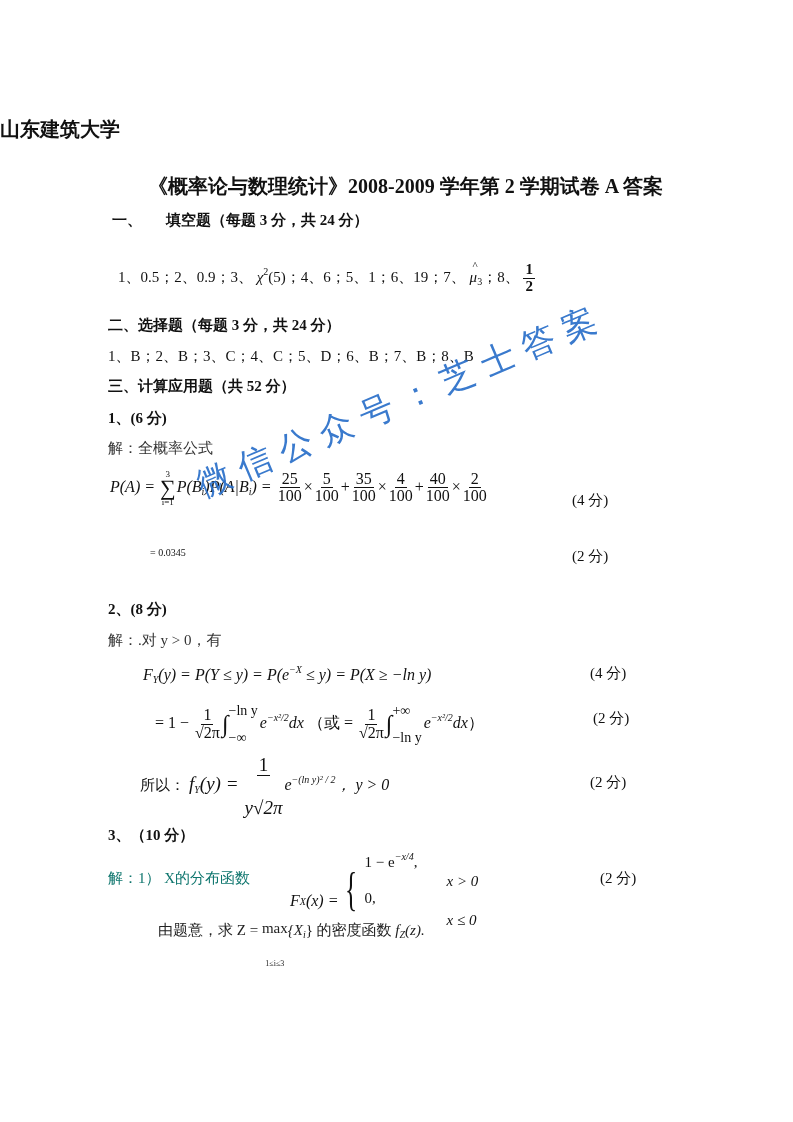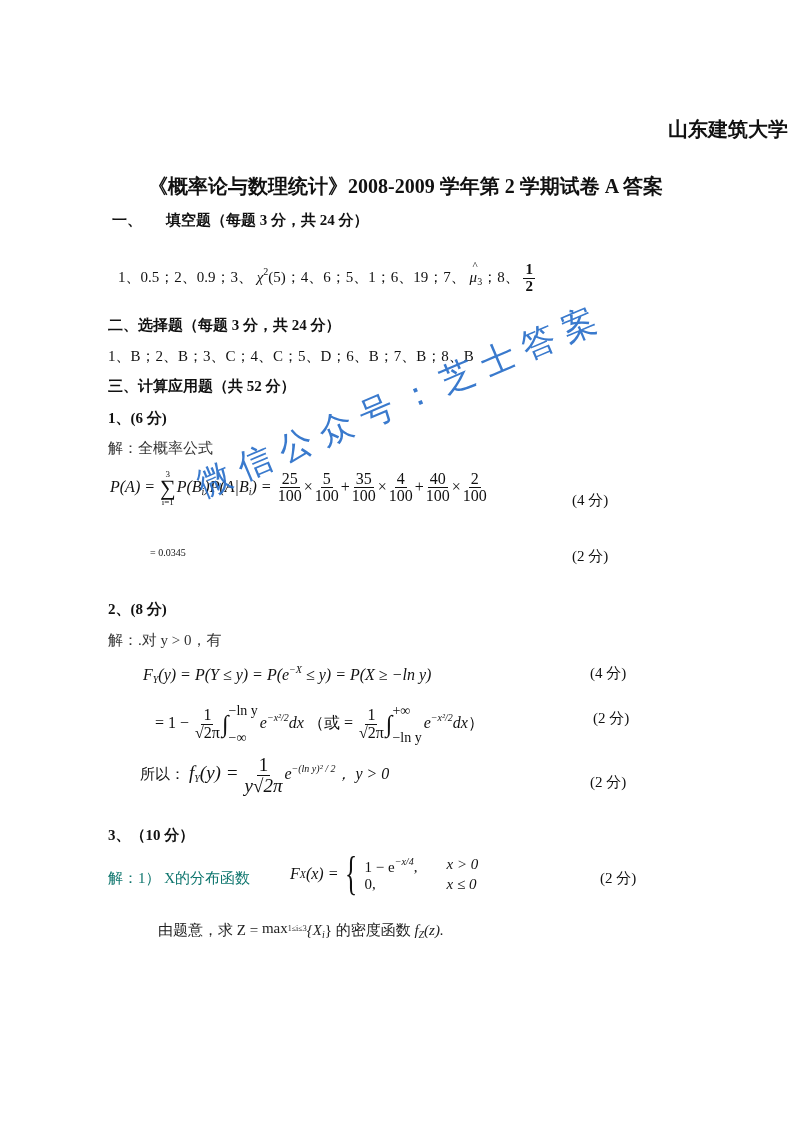"山东建筑大学" .title1 { text-align: right -> left }
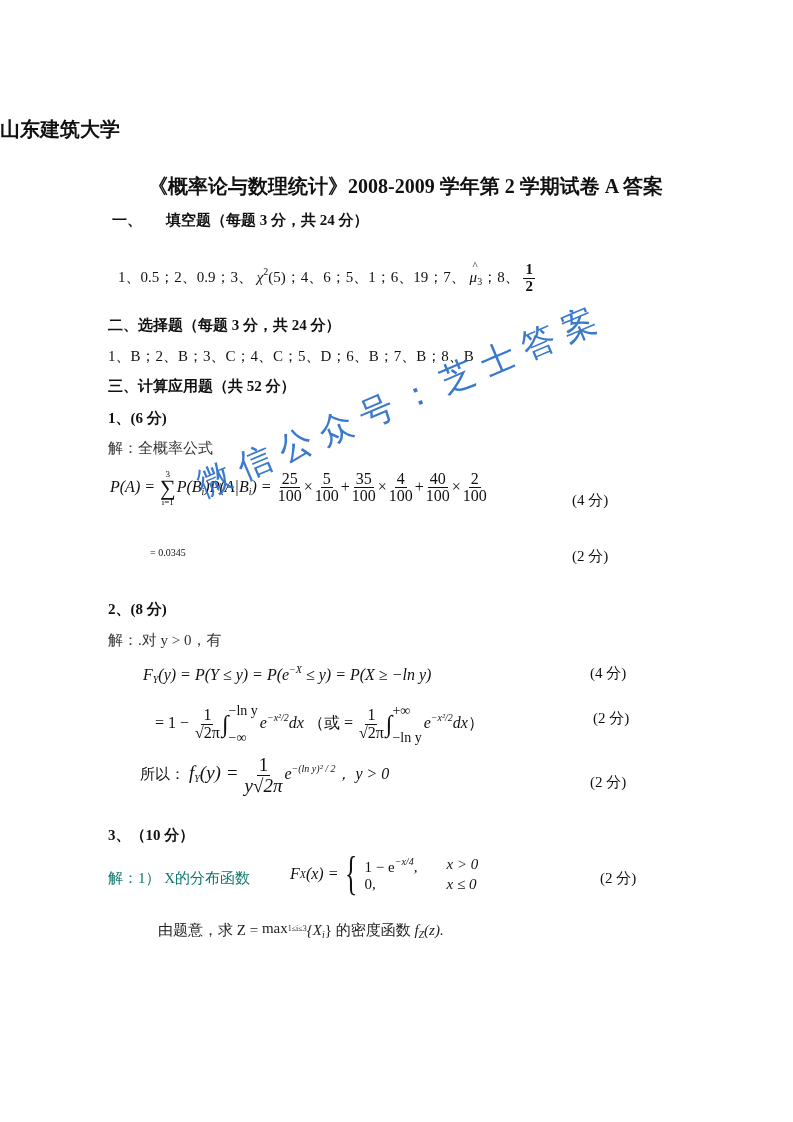"P(A) =" .eq i { margin-top: none -> 22px }
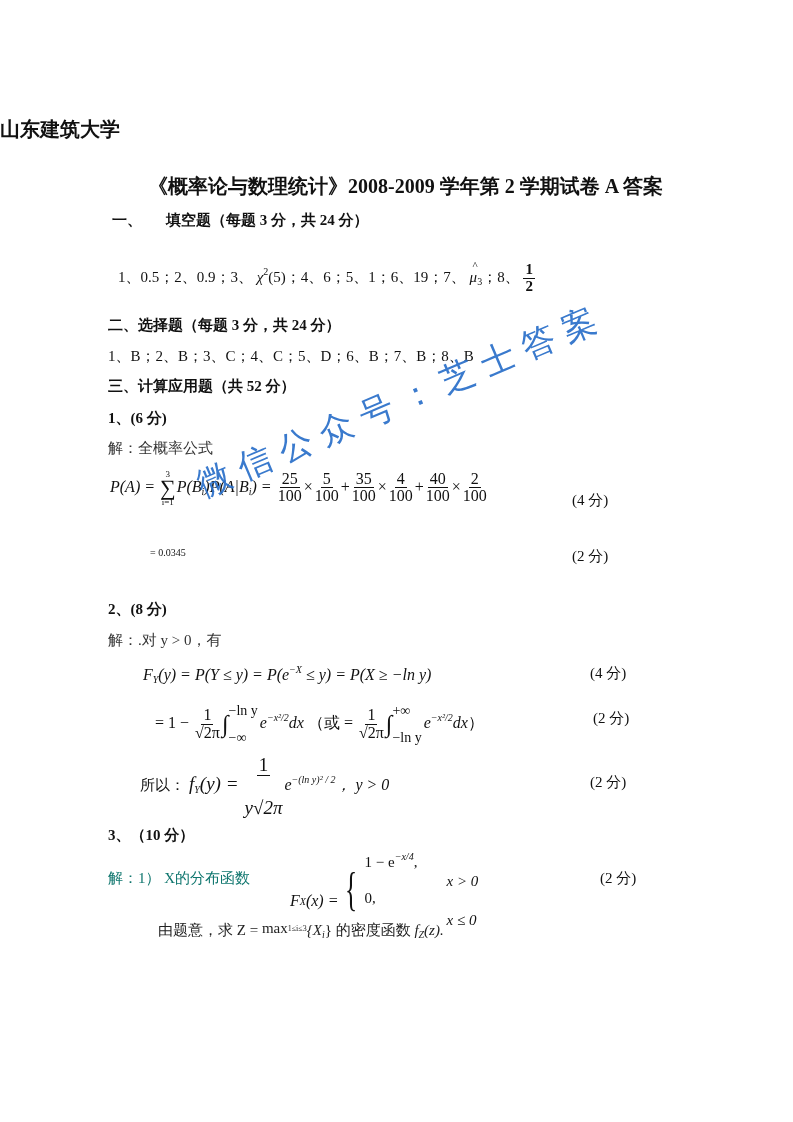"max" .maxw { flex-direction: row -> column; gap: none -> 24px }
